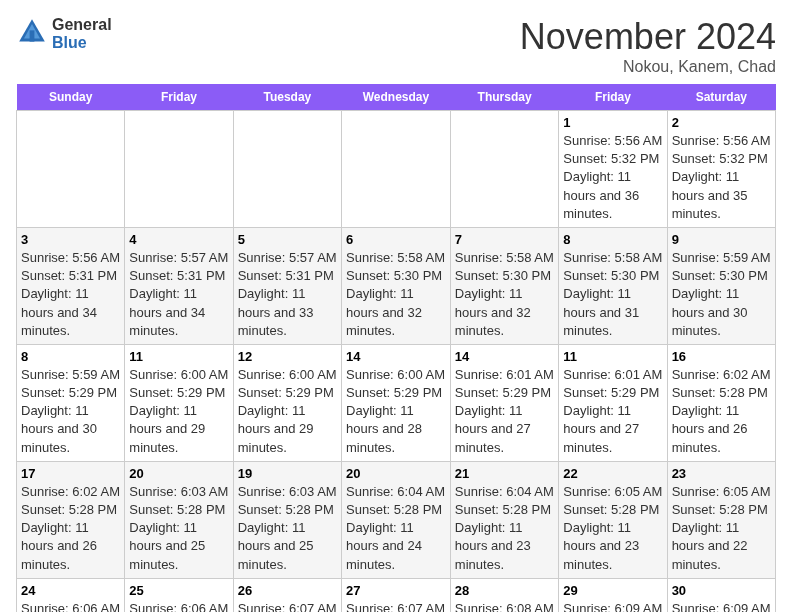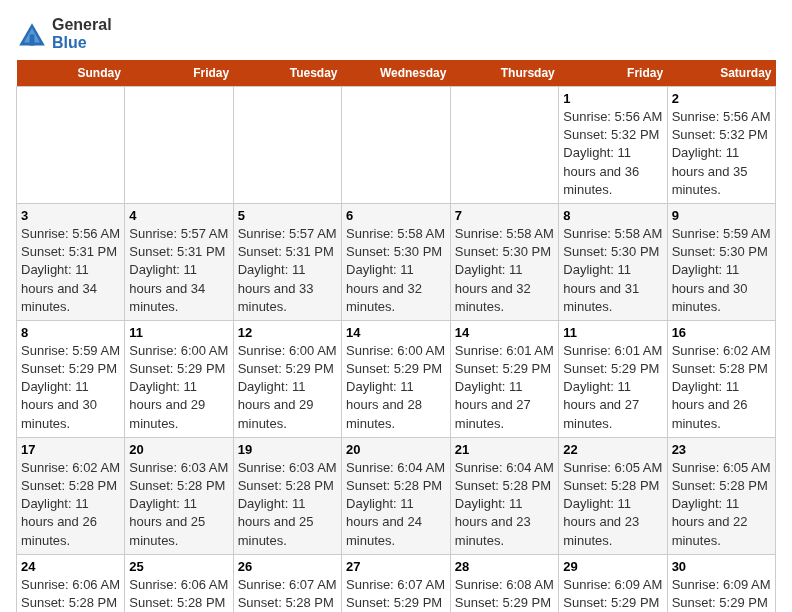"General" .logo { align-items: flex-end -> flex-start }
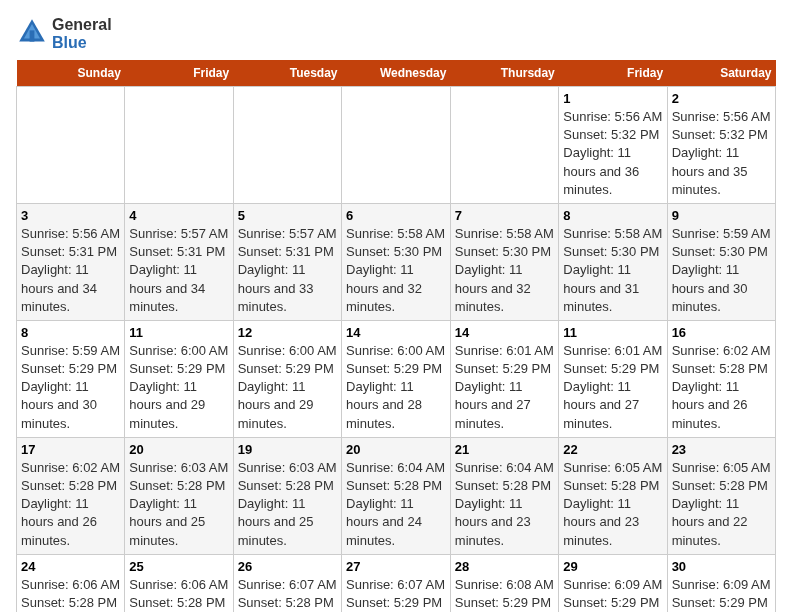"November 2024" div.title-area { html: none -> <div> <div>November 2024</div> <div>Nokou, Kanem, Chad</div> </div> }
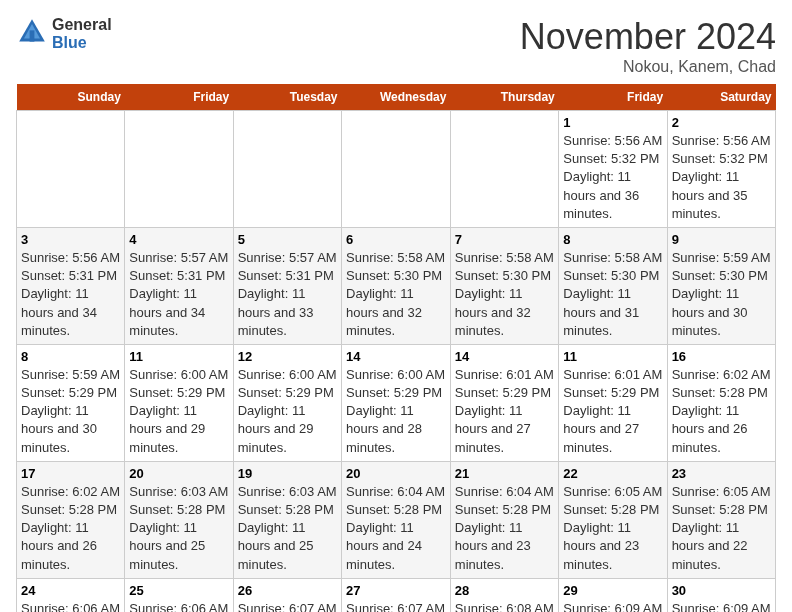"Sunday" th { background-color: #c2410c -> #8b5cf6; text-align: right -> center }
